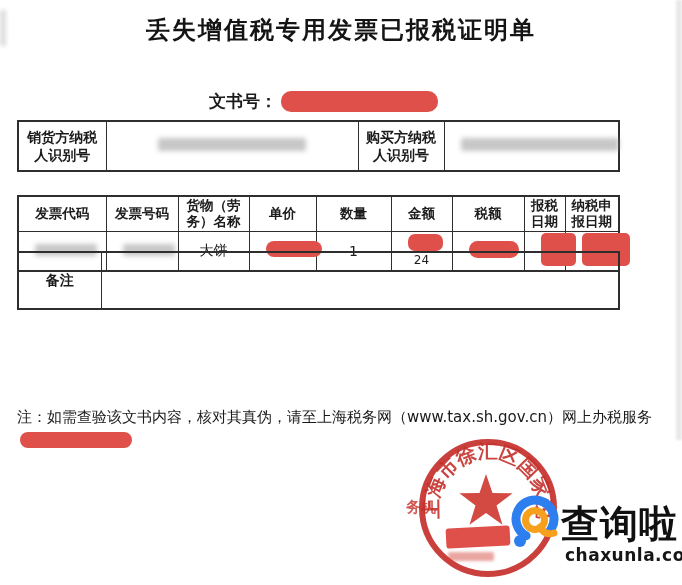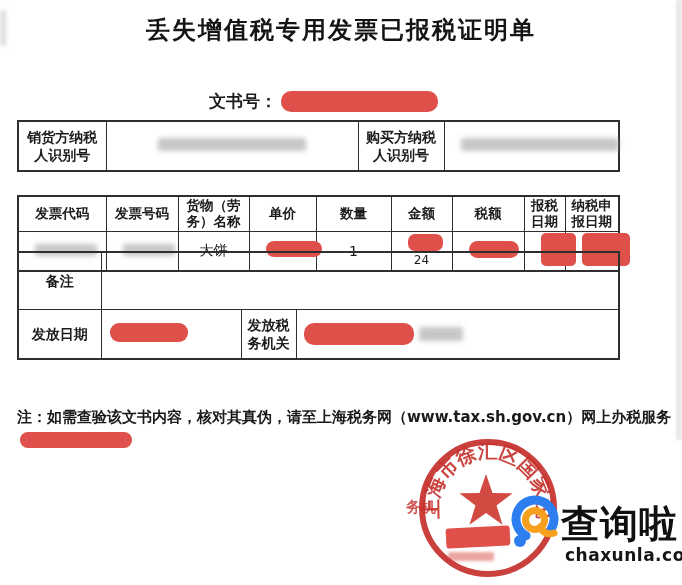"发放日期" tr { html: <tr> <th>发放日期</th> <td><span></span></td> <th>发放税务机关</th> <td><span></span><span></span></td> </tr> -> none }
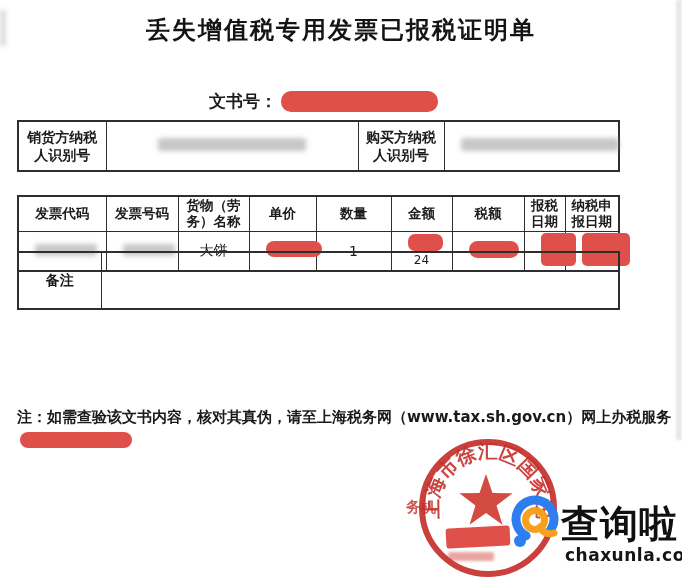"注：如需查验该文书内容，核对其真伪，请至上海税务网（www.tax.sh.gov" .note { font-weight: bold -> normal }
